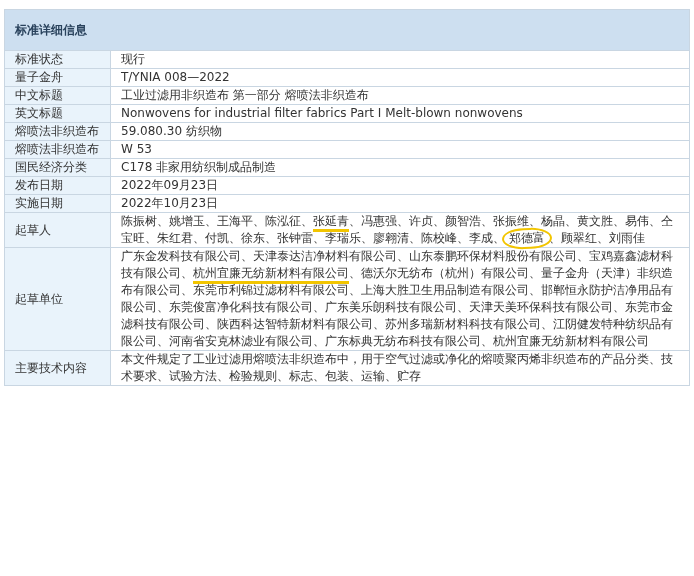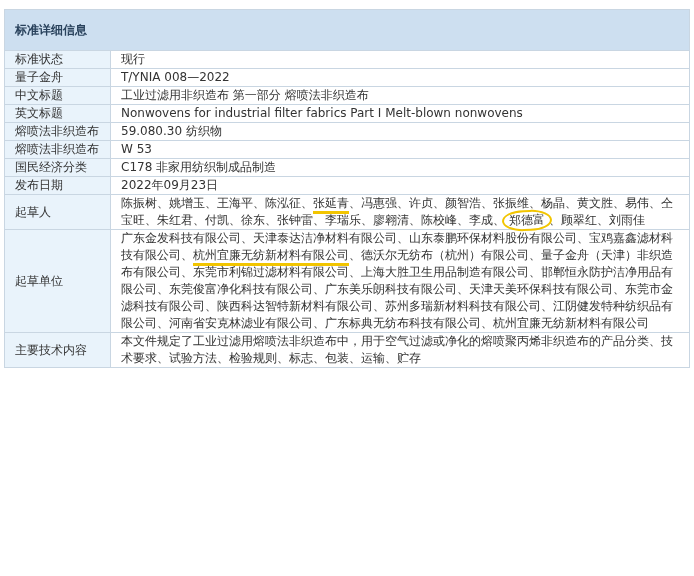"实施日期" tr { html: none -> <tr> <th>实施日期</th> <td>2022年10月23日</td> </tr> }
